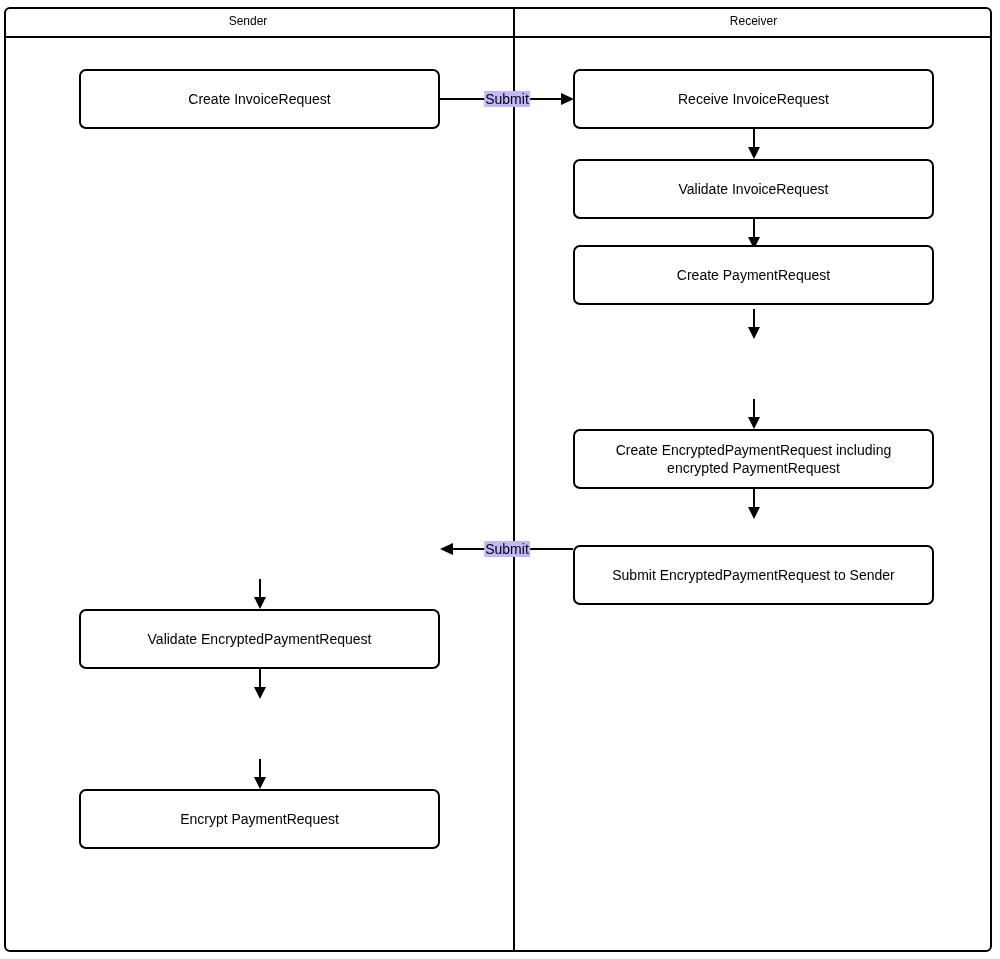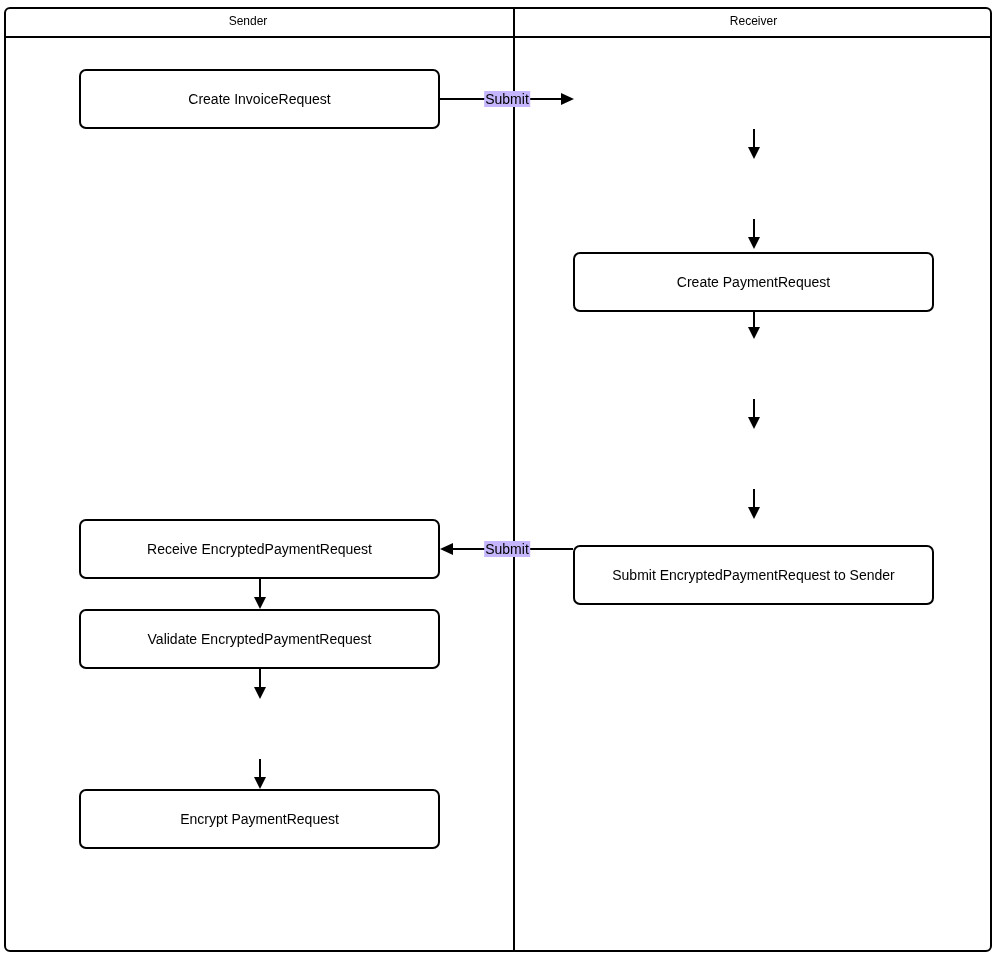"Receive InvoiceRequest" div.node { html: none -> <div> <span>Receive InvoiceRequest</span> </div> }
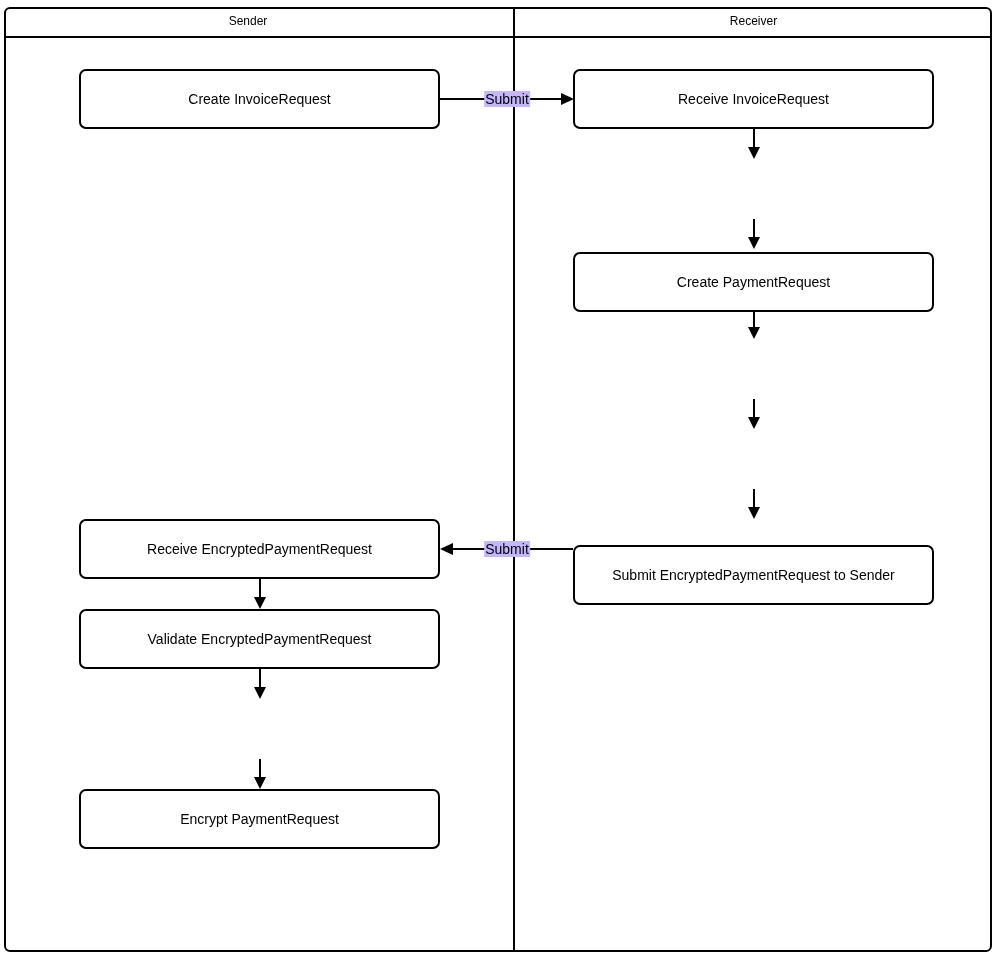"Validate InvoiceRequest" div.node { html: none -> <div> <span>Validate InvoiceRequest</span> </div> }
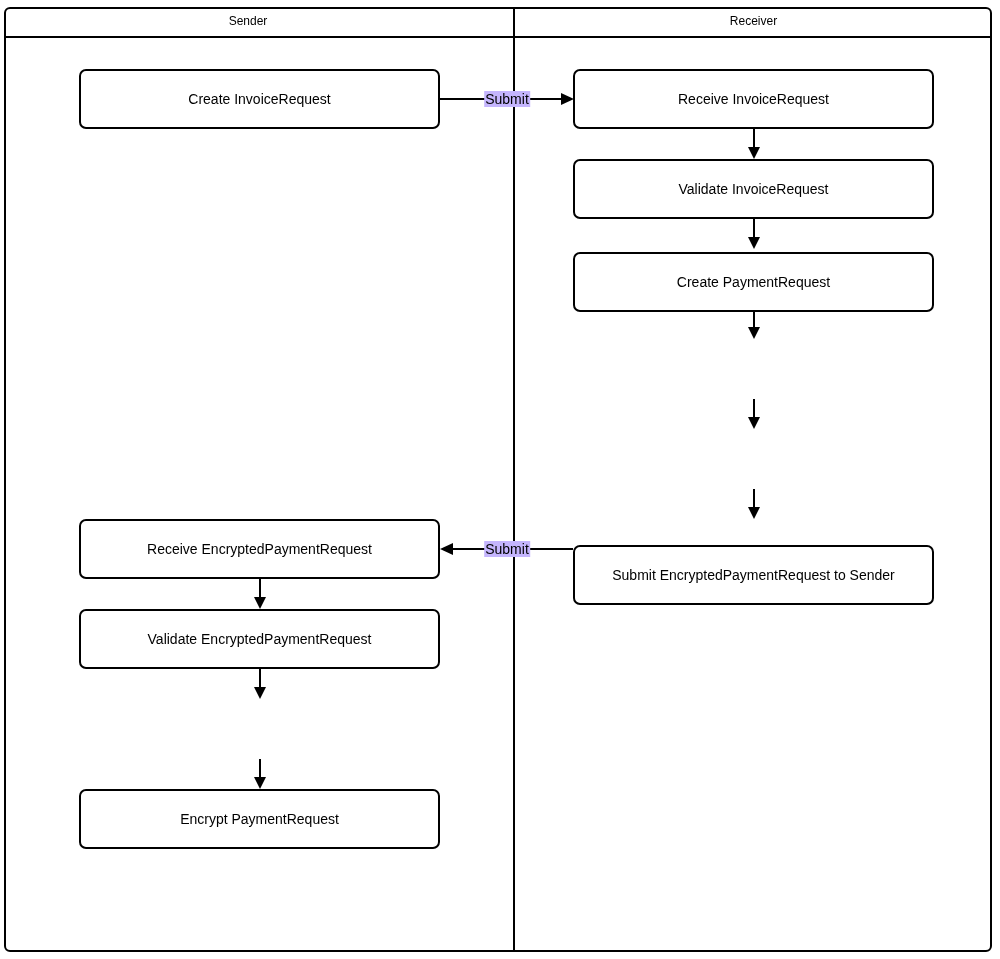"Create PaymentRequest" div.node { top: 252px -> 245px }
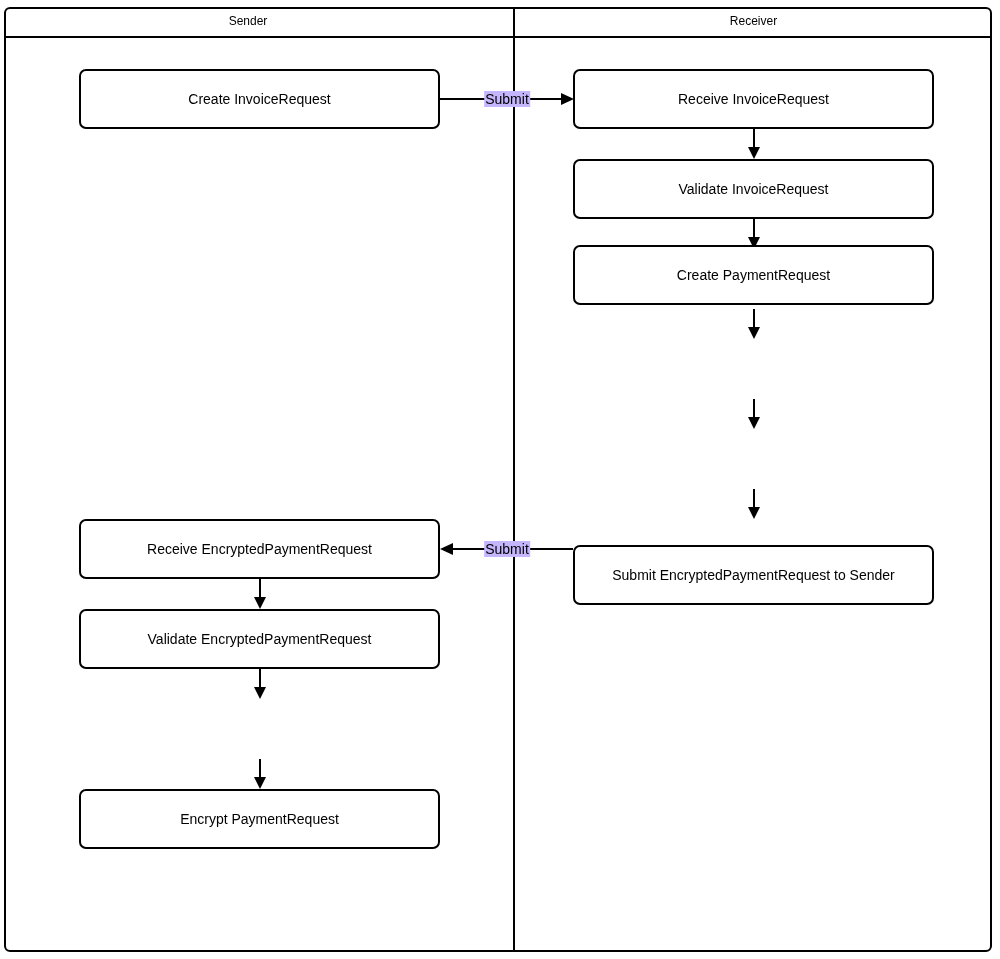"Create EncryptedPaymentRequest including" div.node { html: none -> <div> <span>Create EncryptedPaymentRequest including encrypted PaymentRequest</span> </div> }
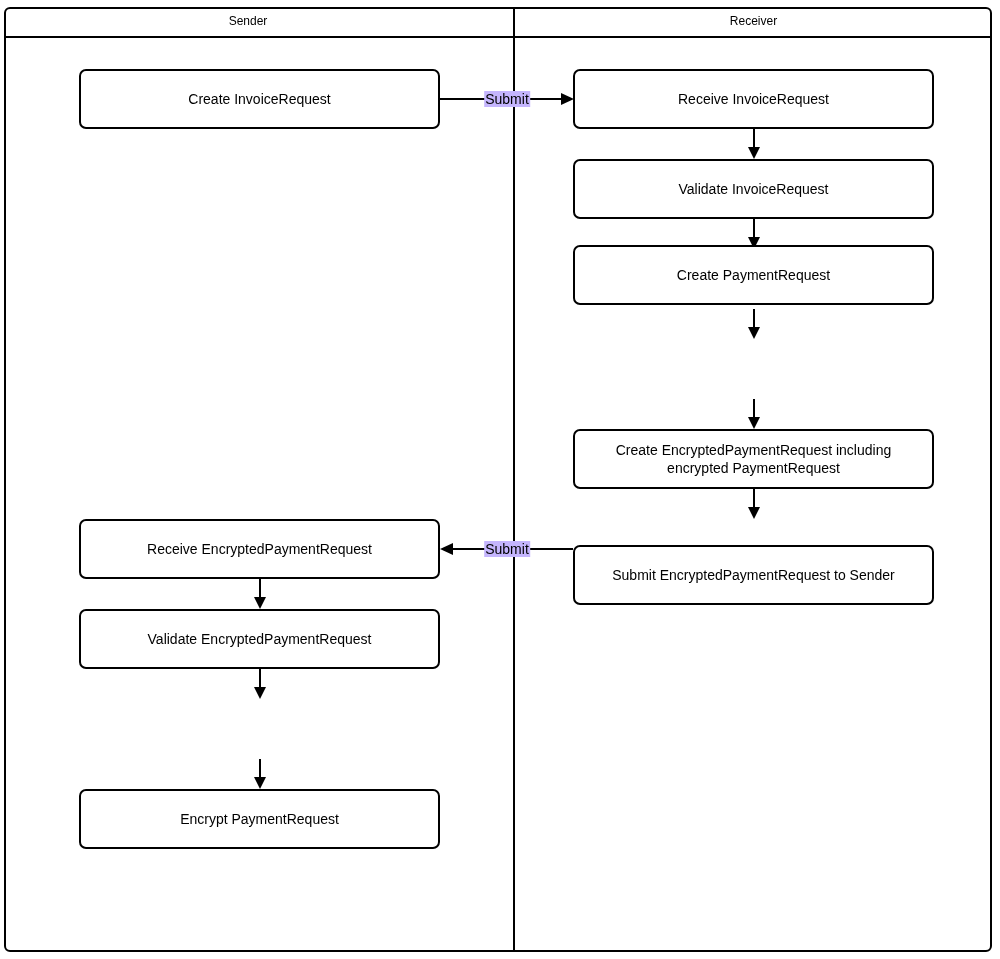"Receive EncryptedPaymentRequest" div.node { html: <div> <span>Receive EncryptedPaymentRequest</span> </div> -> none }
